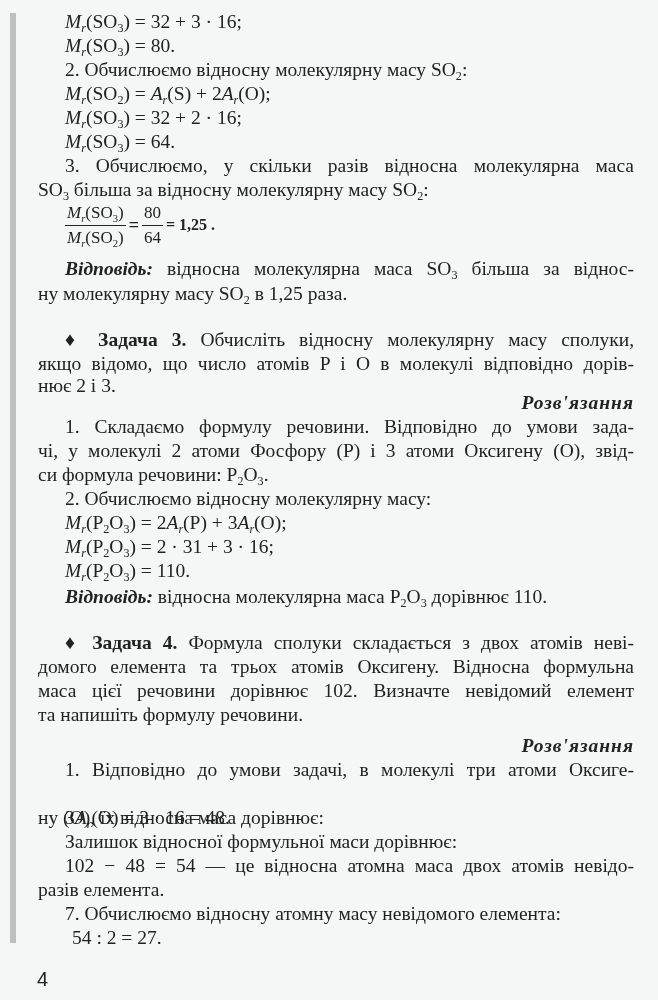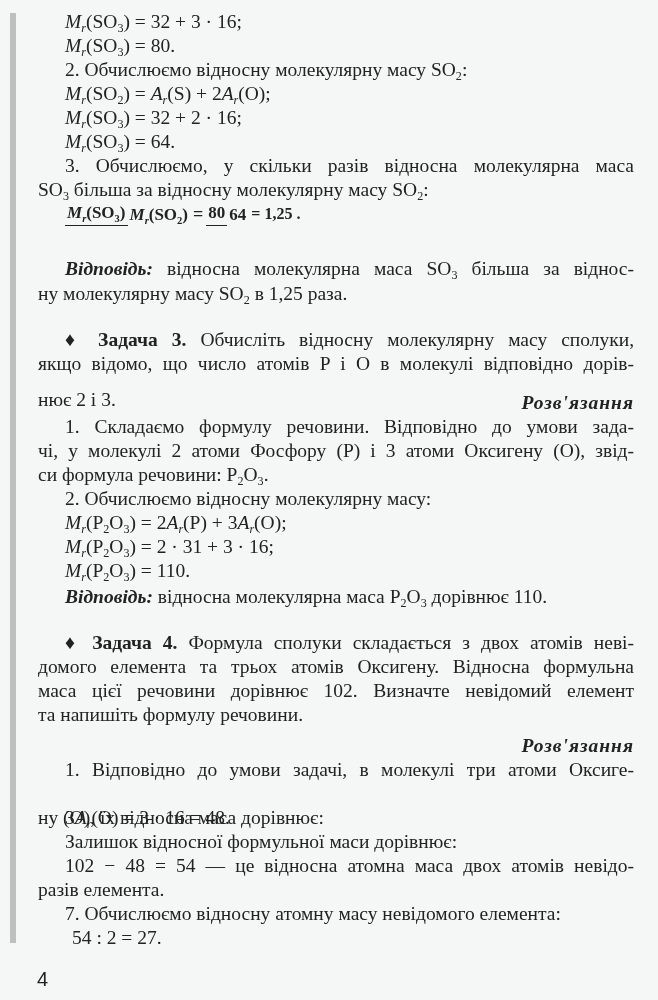"Mr(SO3)" .frac { flex-direction: row -> column; font-weight: bold -> normal }
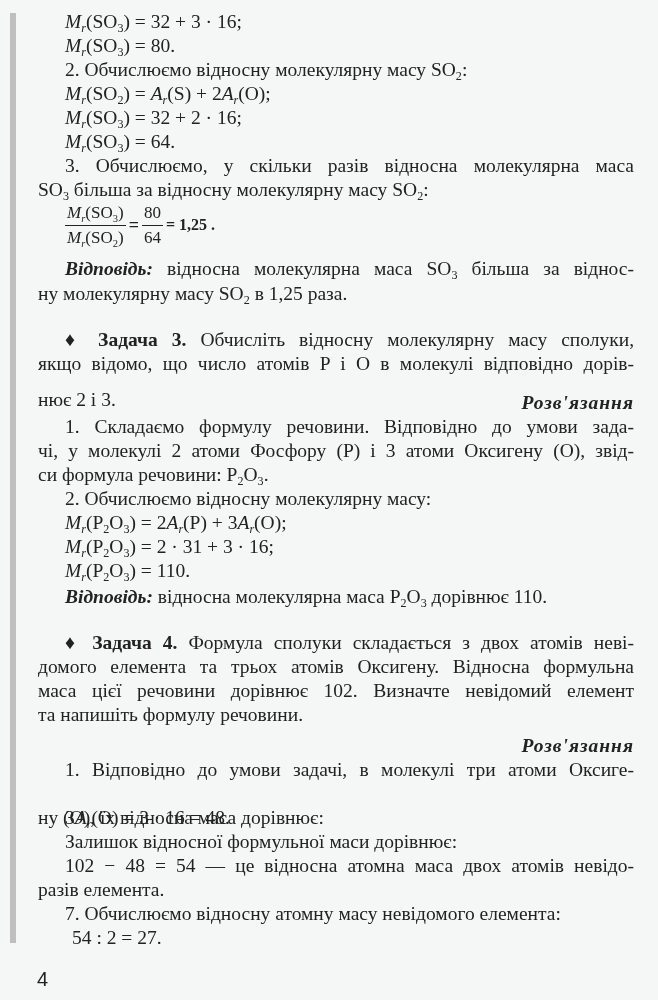"нює 2 і 3." div.ln { top: 382px -> 368px }
